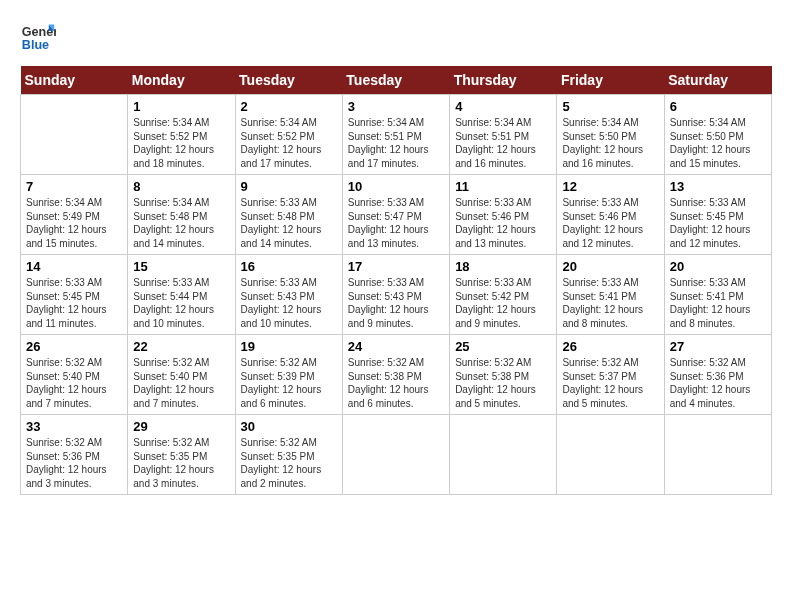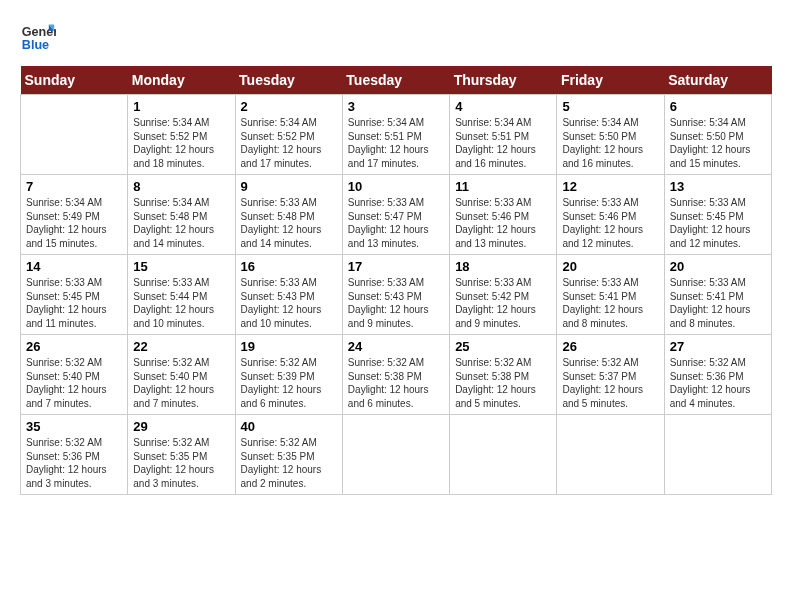"35" span.day-num { text: 35 -> 33 }
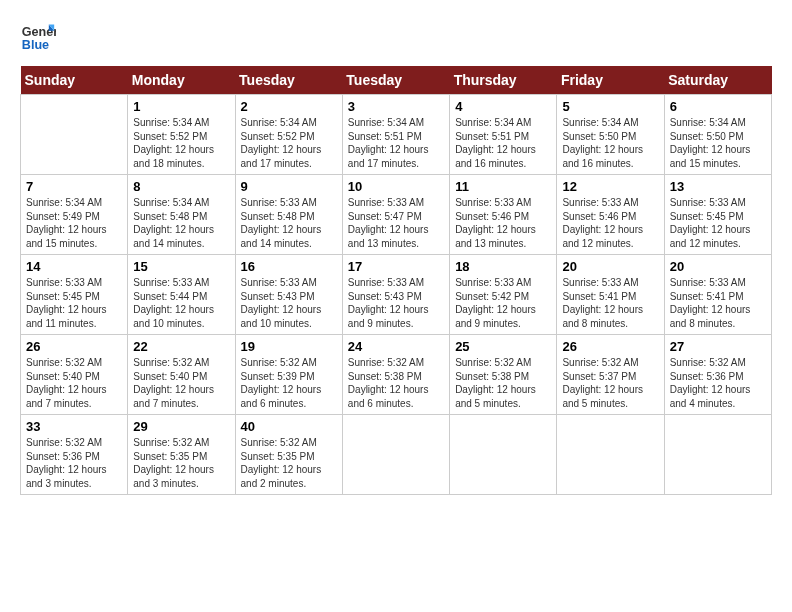"40" span.day-num { text: 40 -> 30 }
